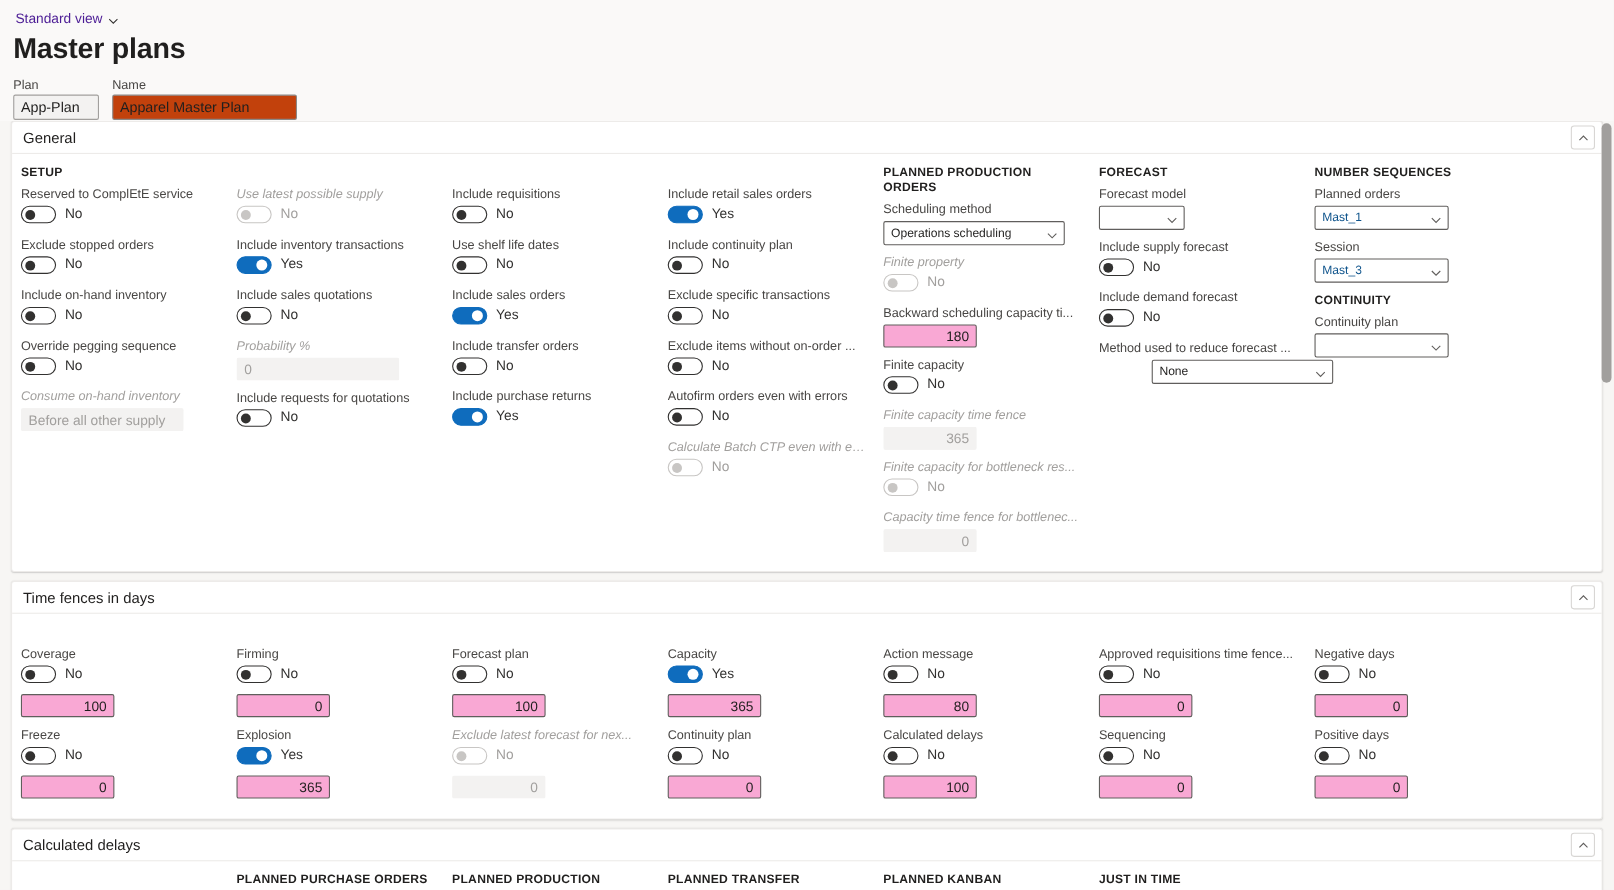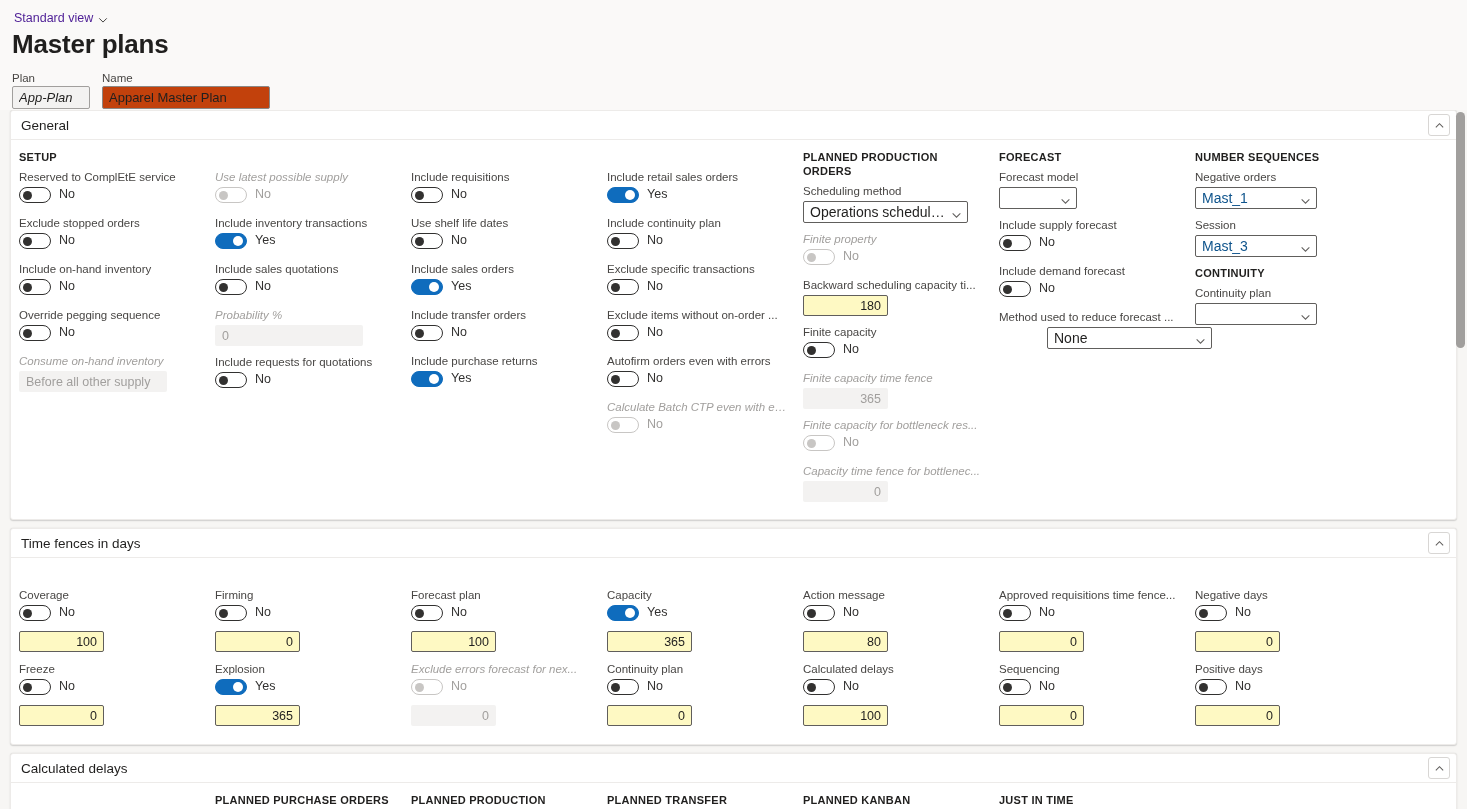"App-Plan" .hdr-input.readonly { font-style: italic -> none }
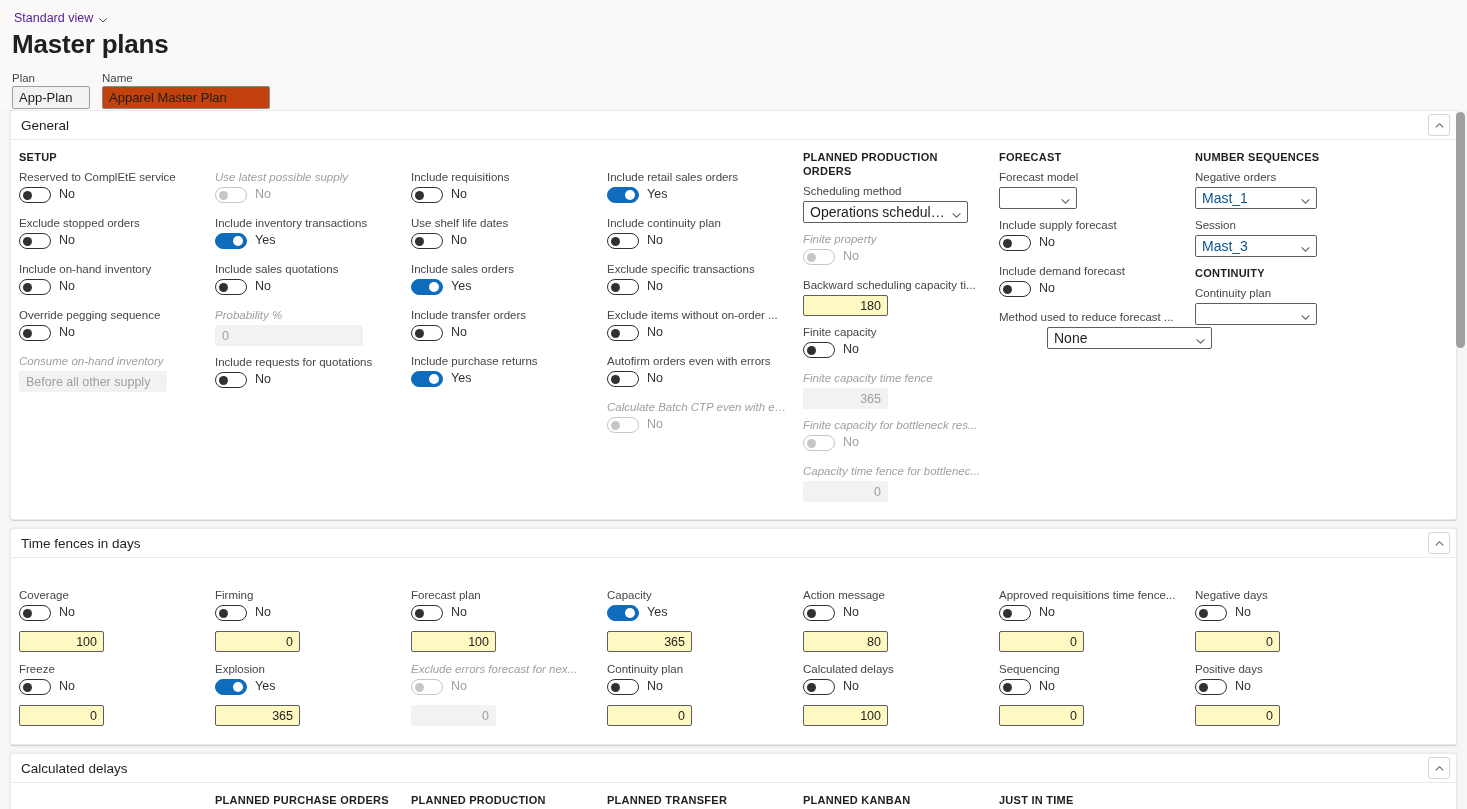"Negative orders" div.field-label { text: Negative -> Planned }
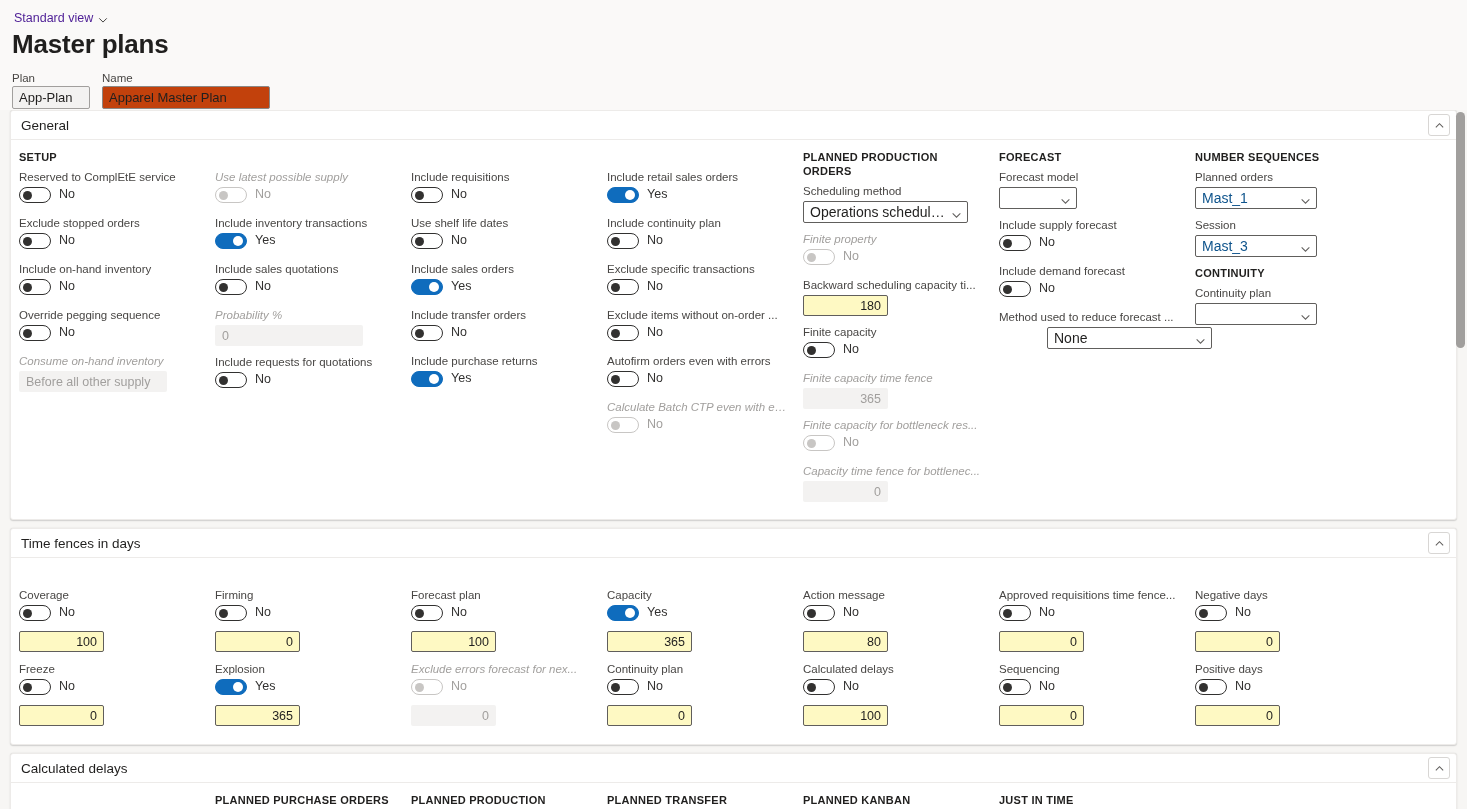"Mast_1" .combo .val { font-size: 14px -> 11px }
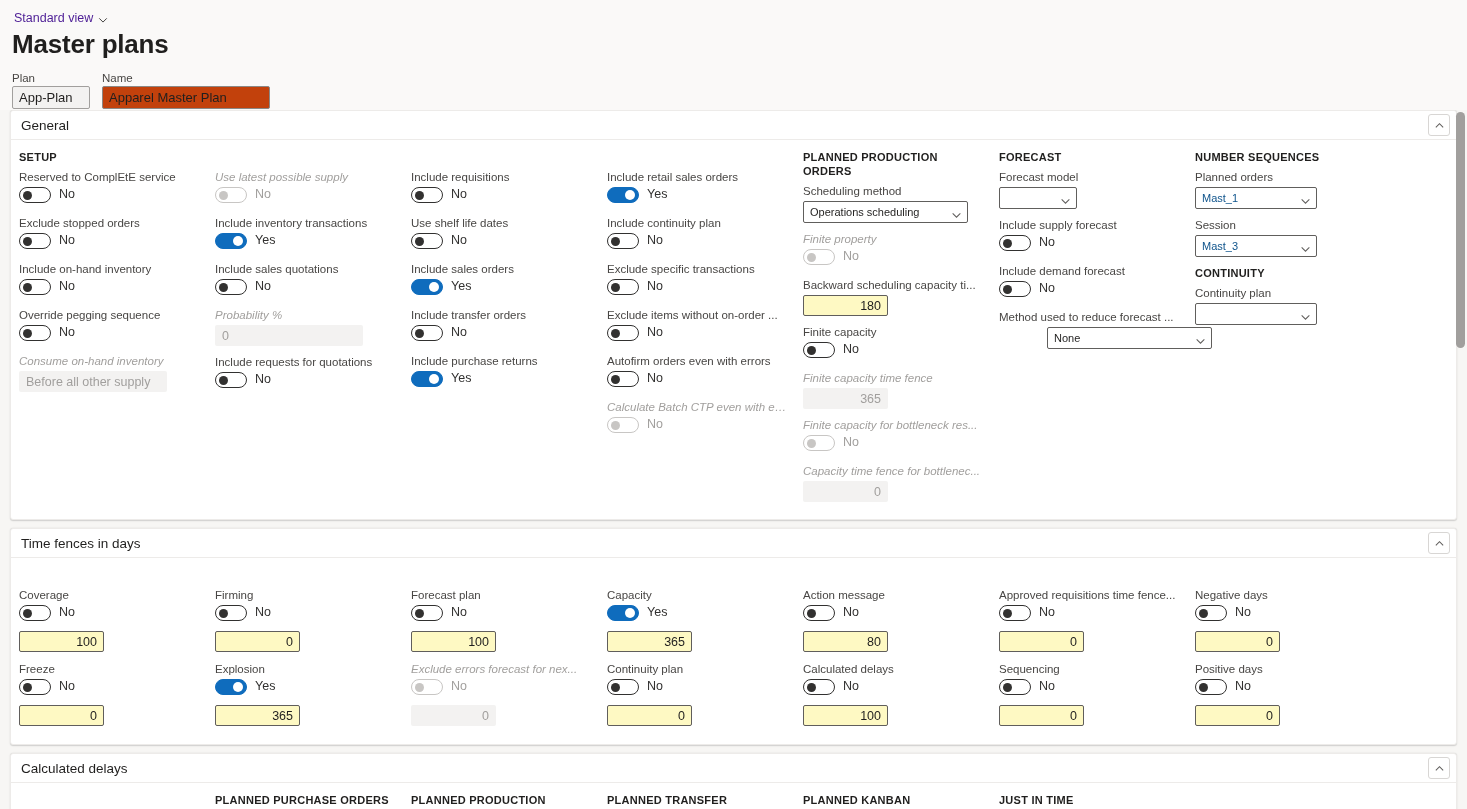"180" .fld-input { background: #fef9c3 -> #f9a8d4 }
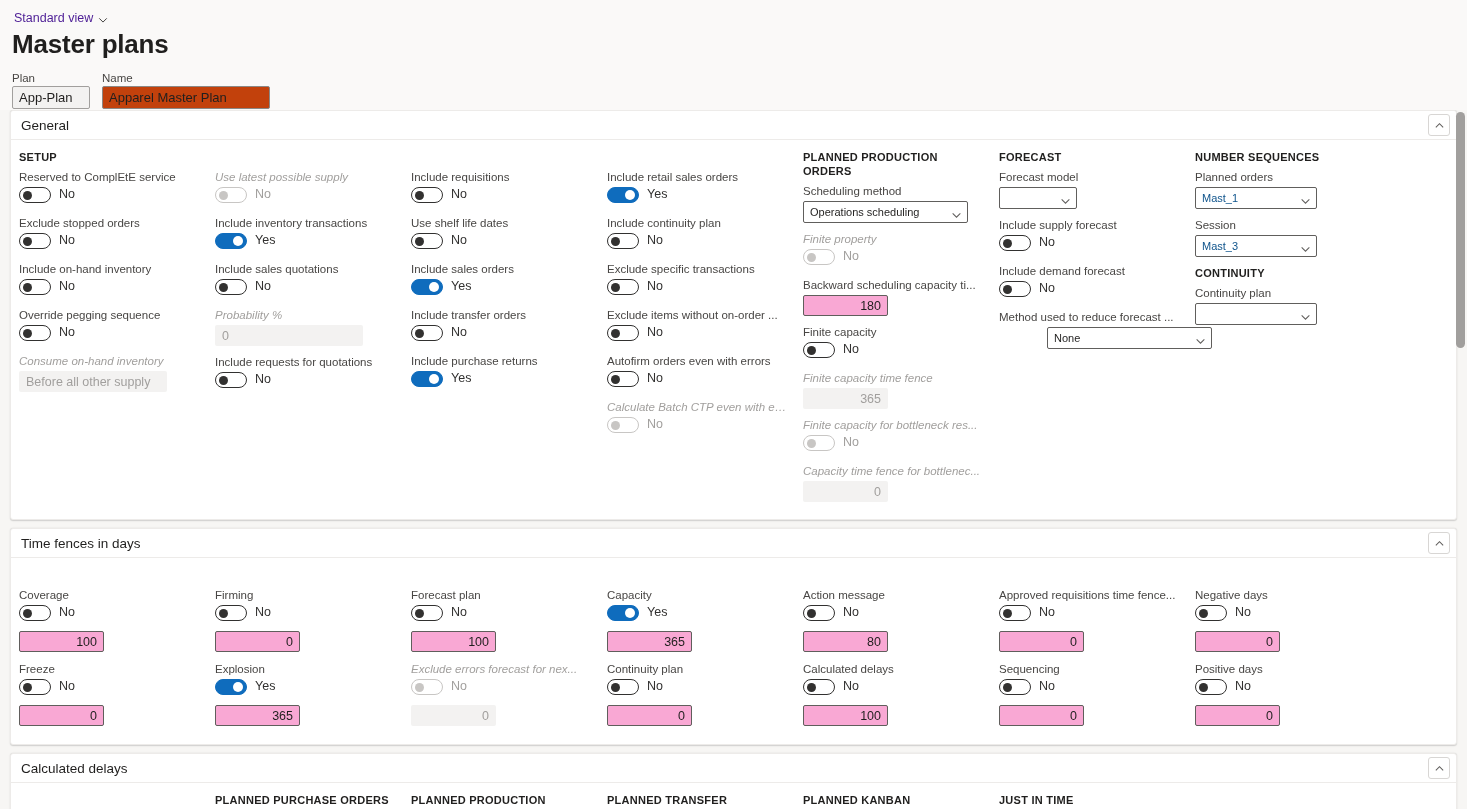"Exclude errors forecast for nex..." div.field-label { text: errors -> latest }
